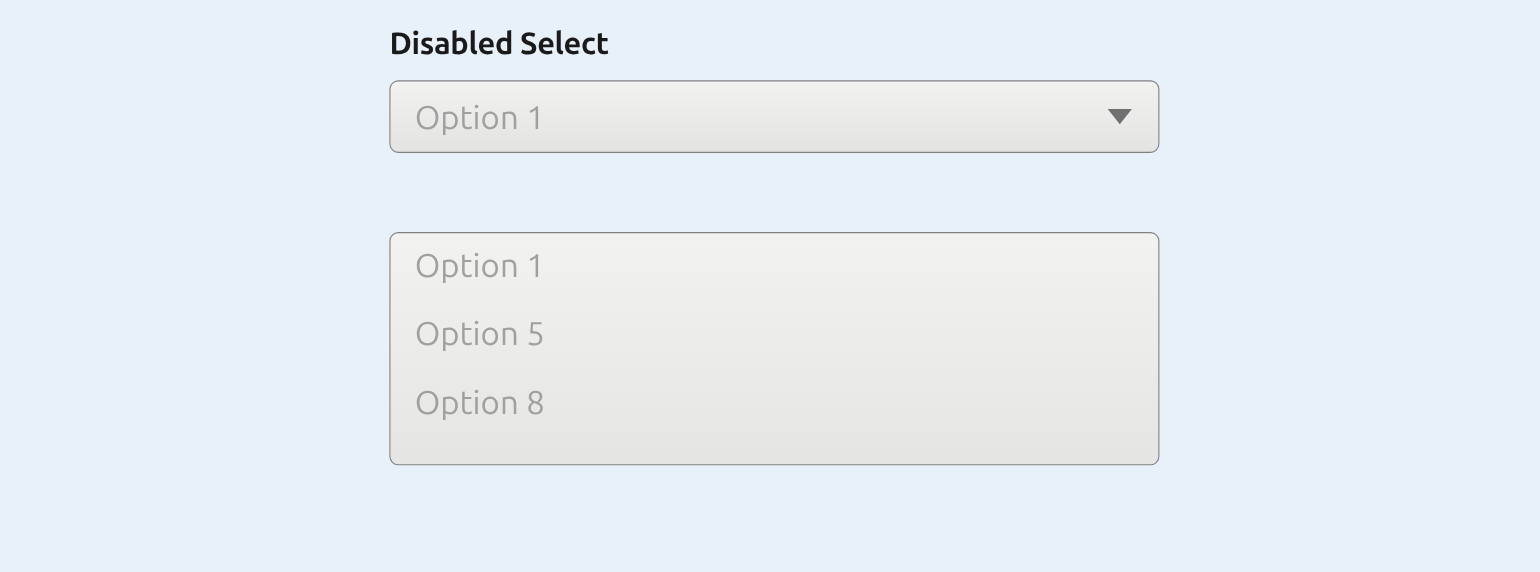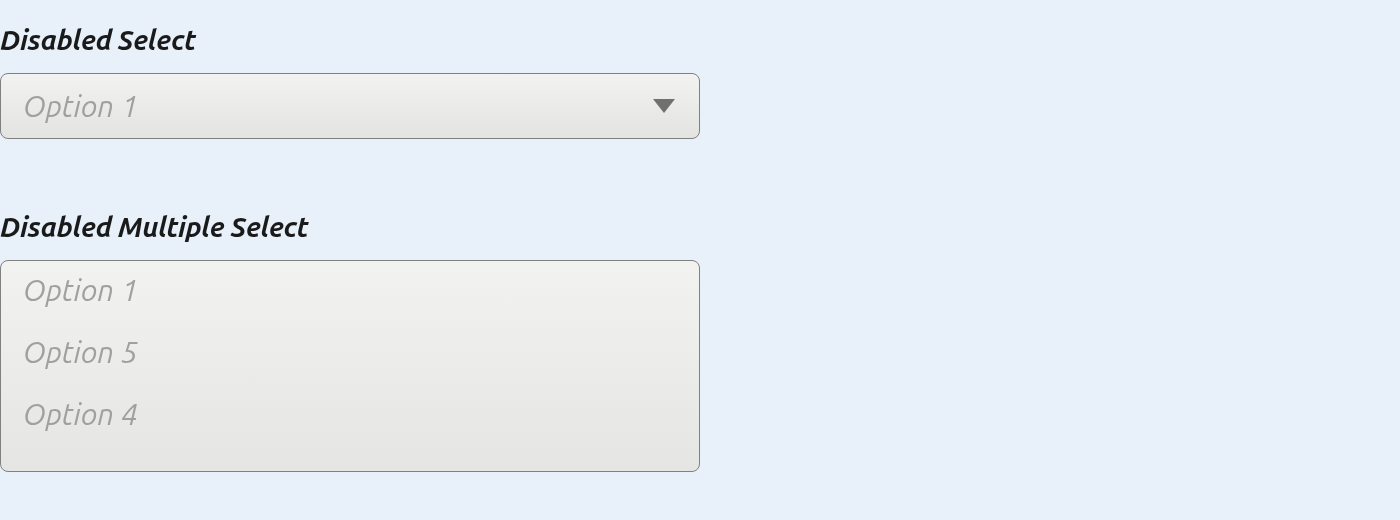"Disabled Select" .form-section { font-style: italic -> none; margin-left: none -> 354px }
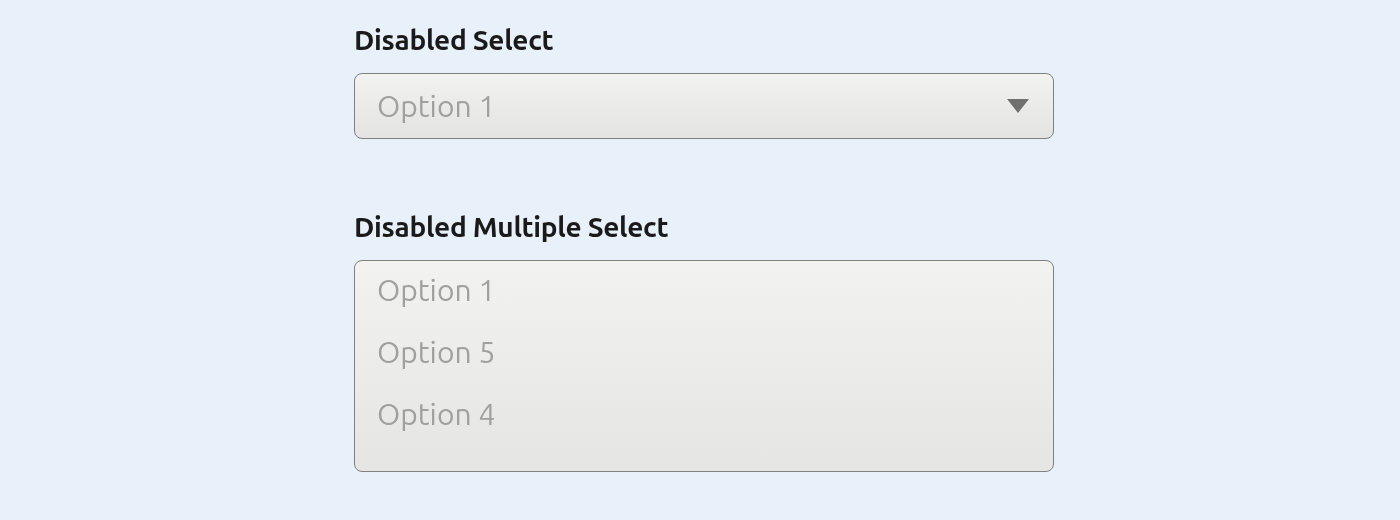"Disabled Multiple Select" div.label { html: <div>Disabled Multiple Select</div> -> none }
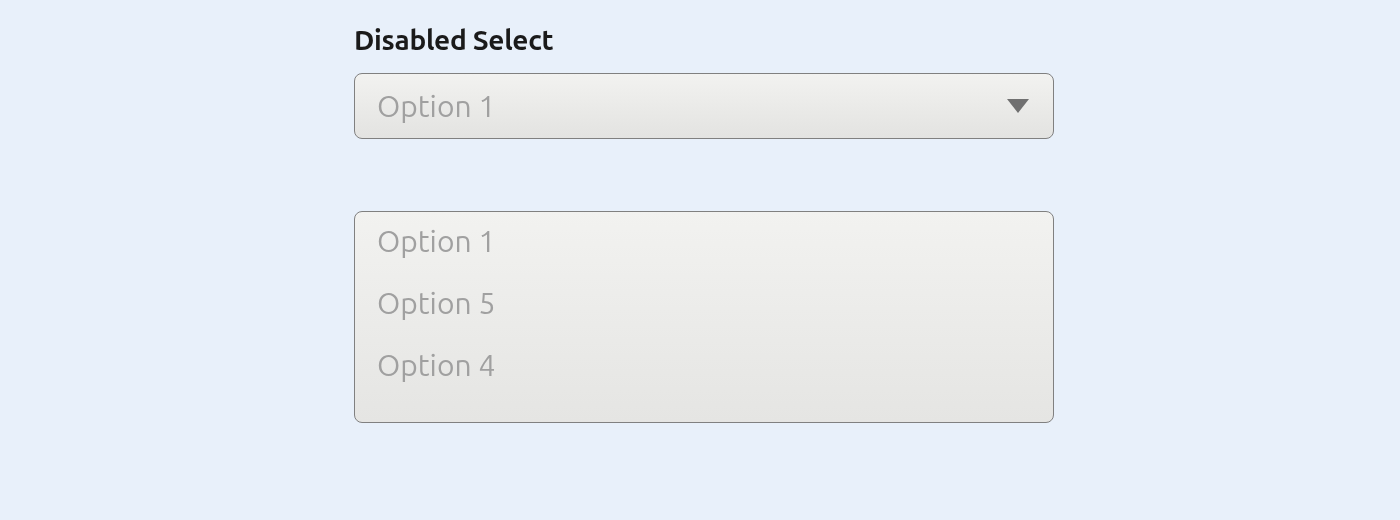"Option 4" div.option-text { text: 4 -> 8 }
